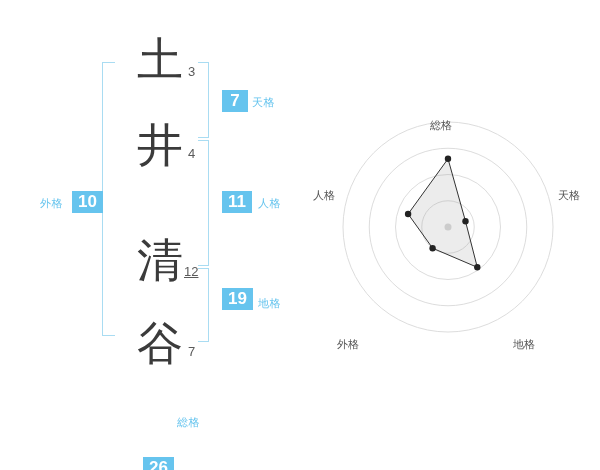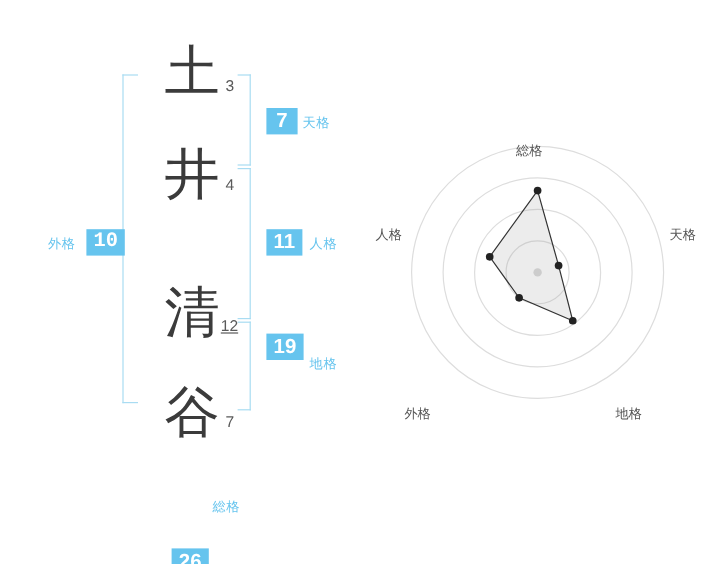"10" div.badge { font-family: Liberation Mono, monospace -> none }
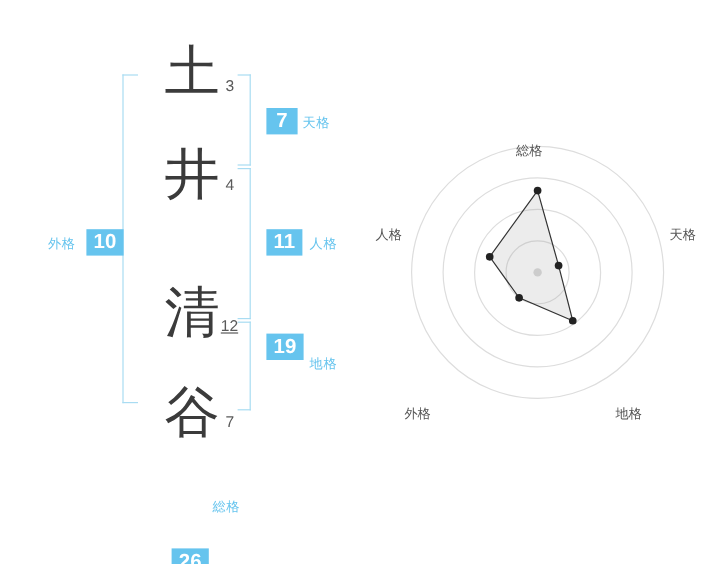"19" div.badge { top: 278px -> 288px }
